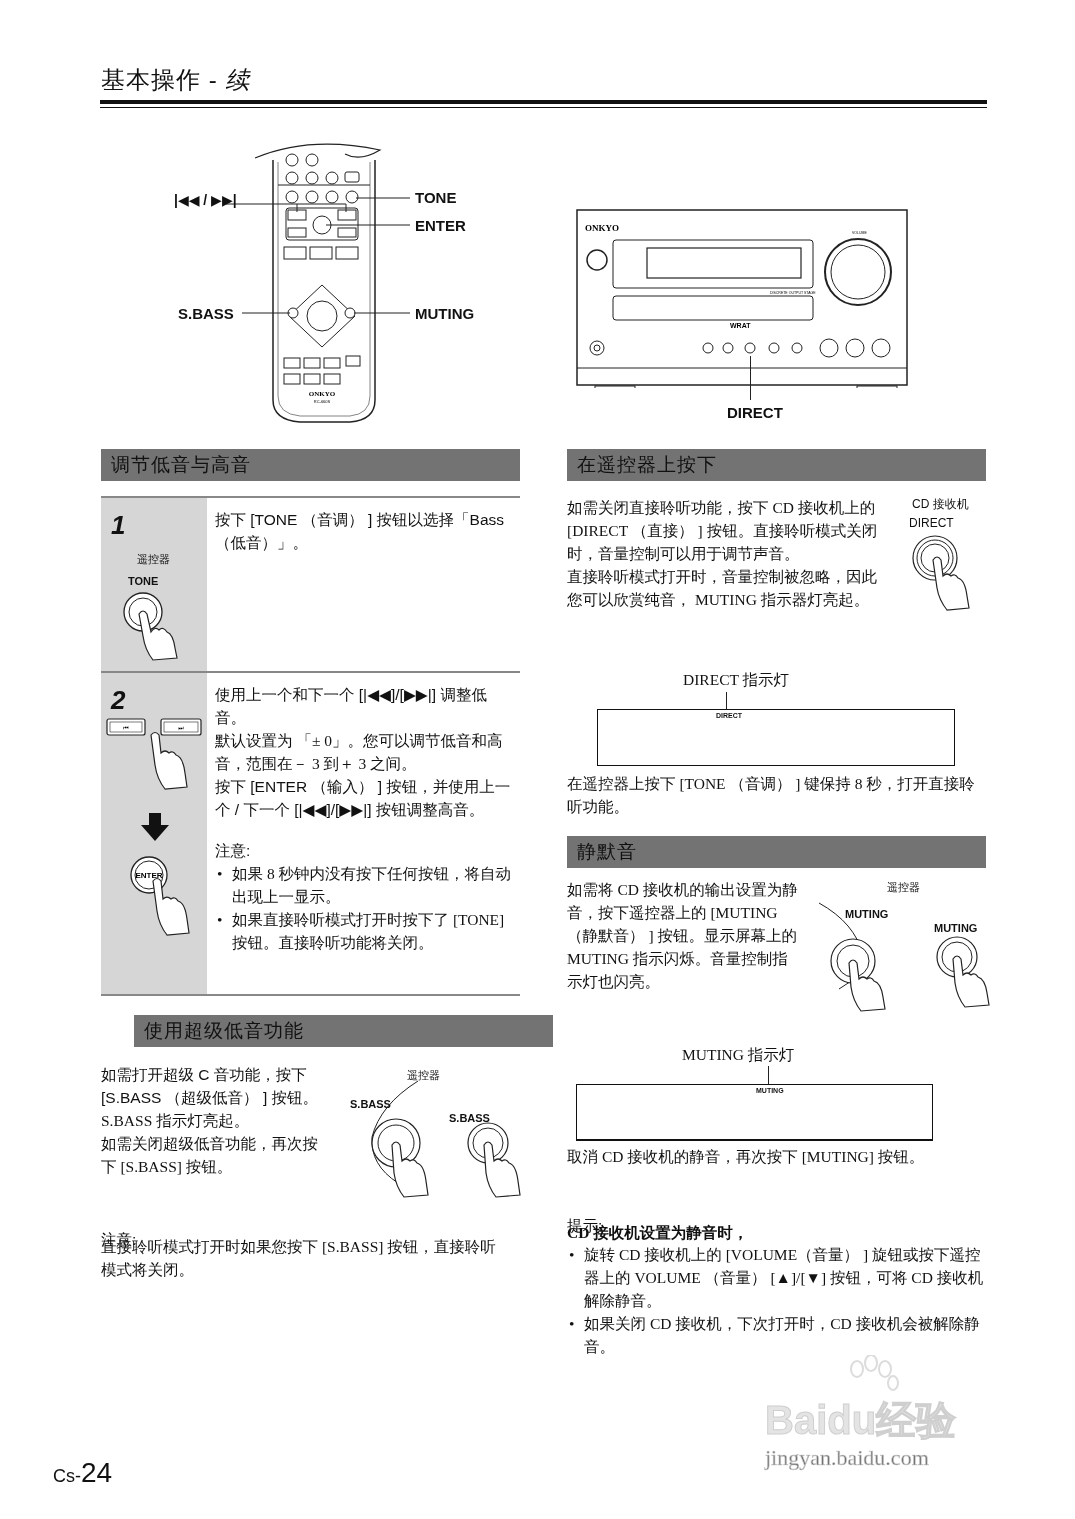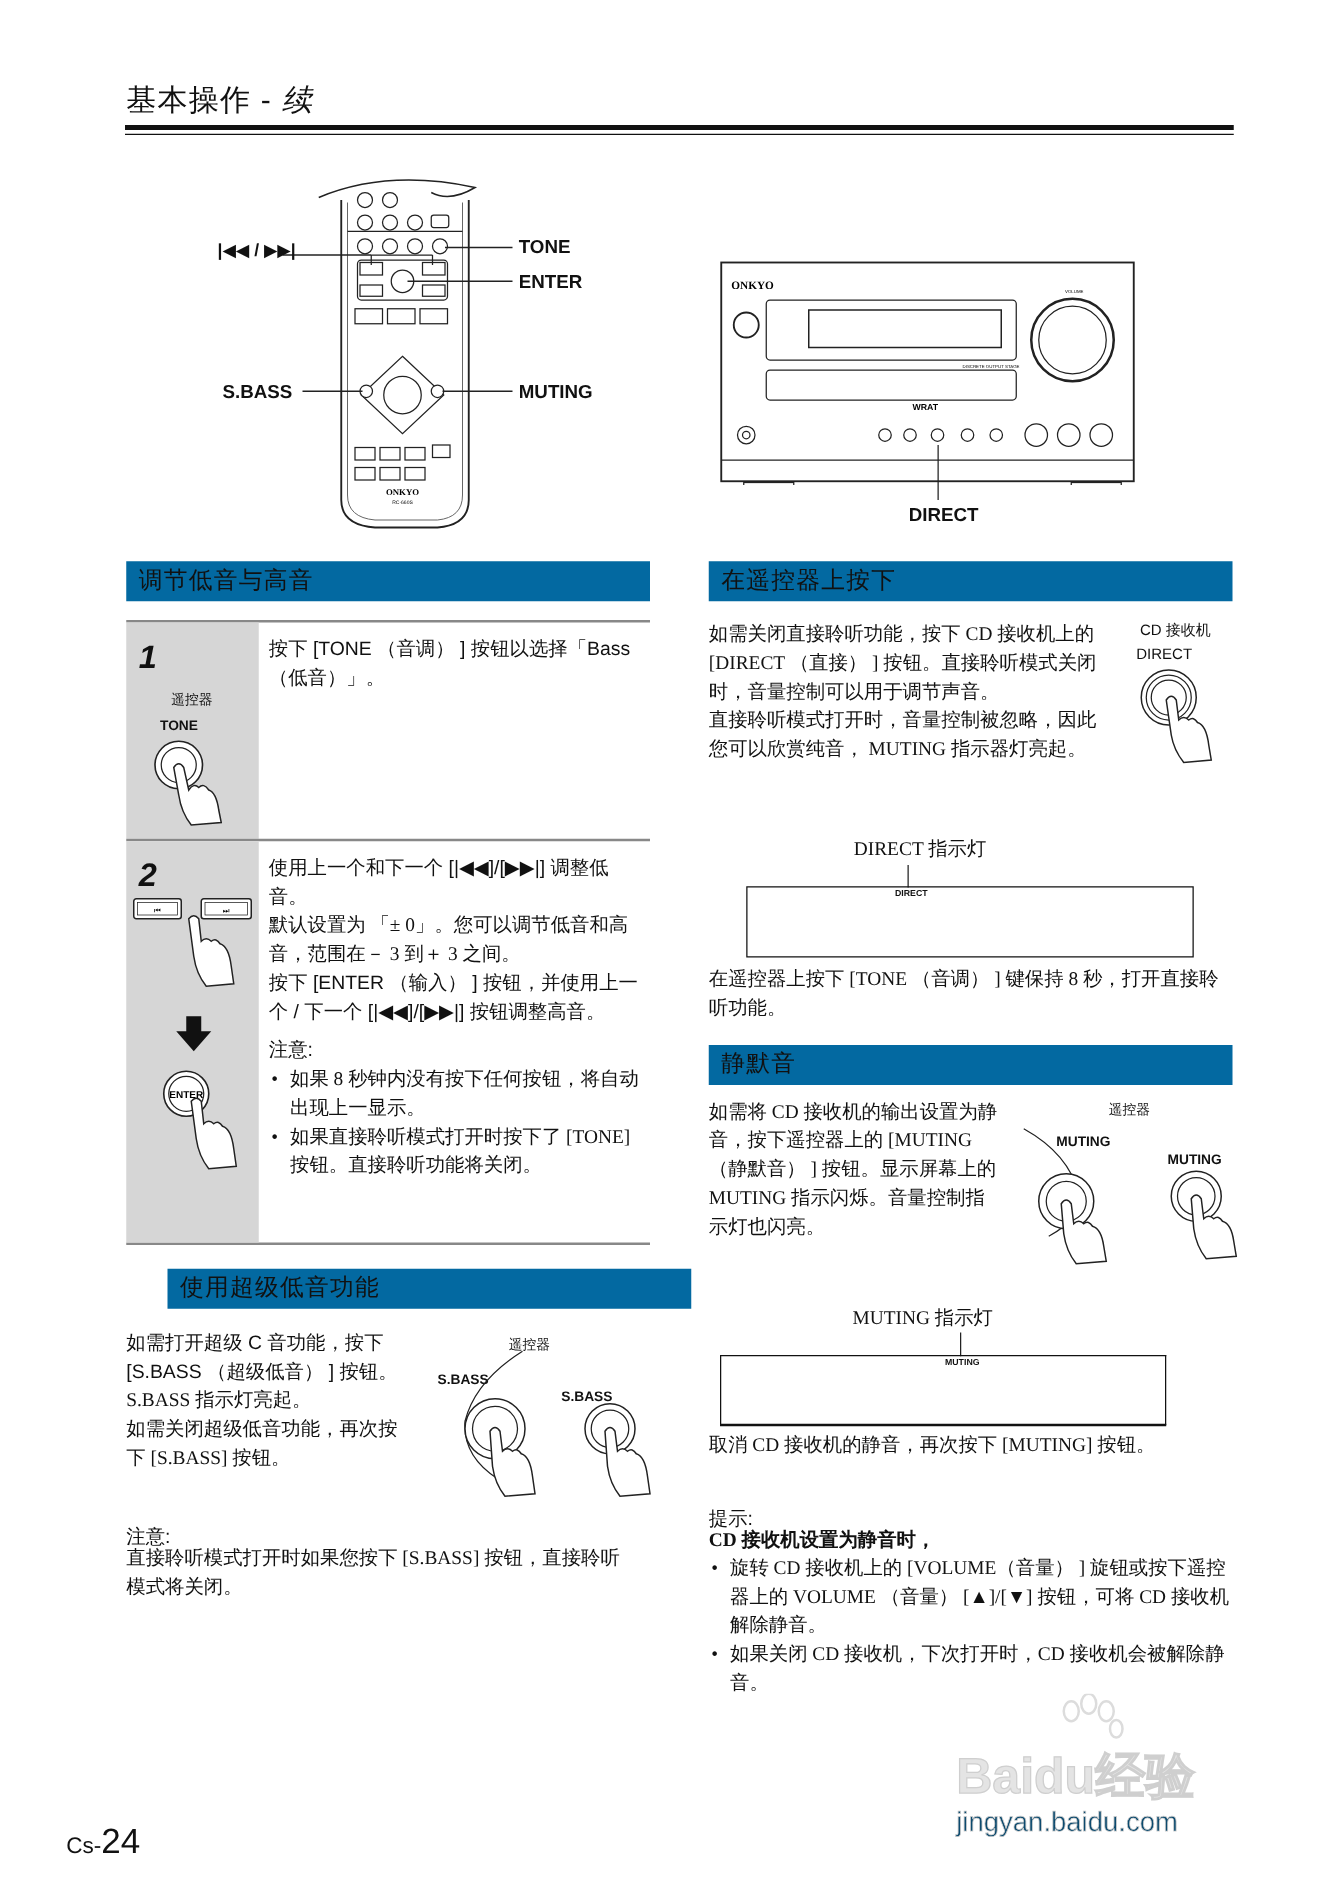"调节低音与高音" .sec-head { background: #0369a1 -> #737373 }
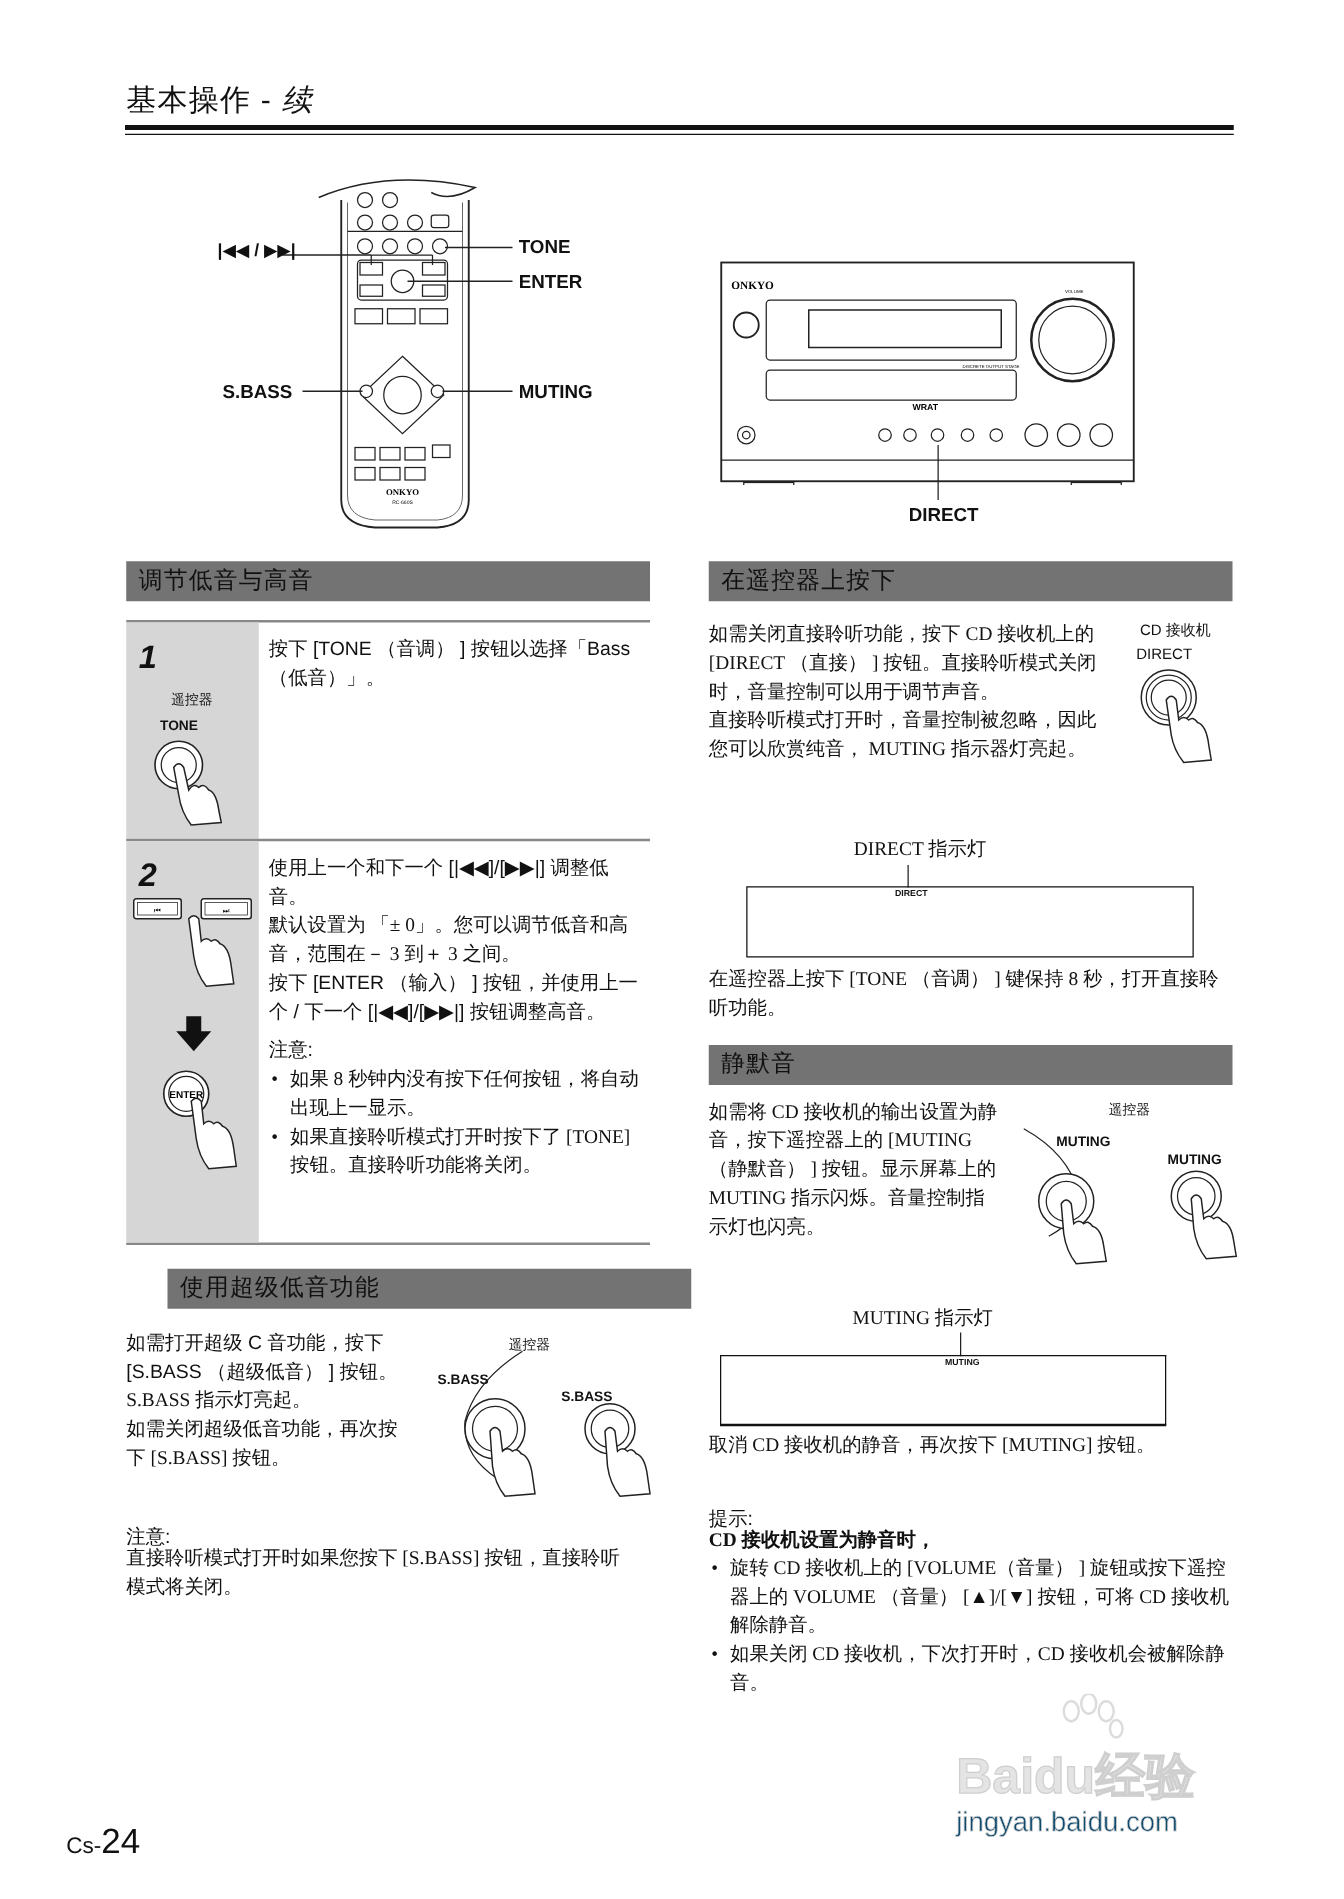"注意:" .note-title { margin-top: 8px -> 18px }
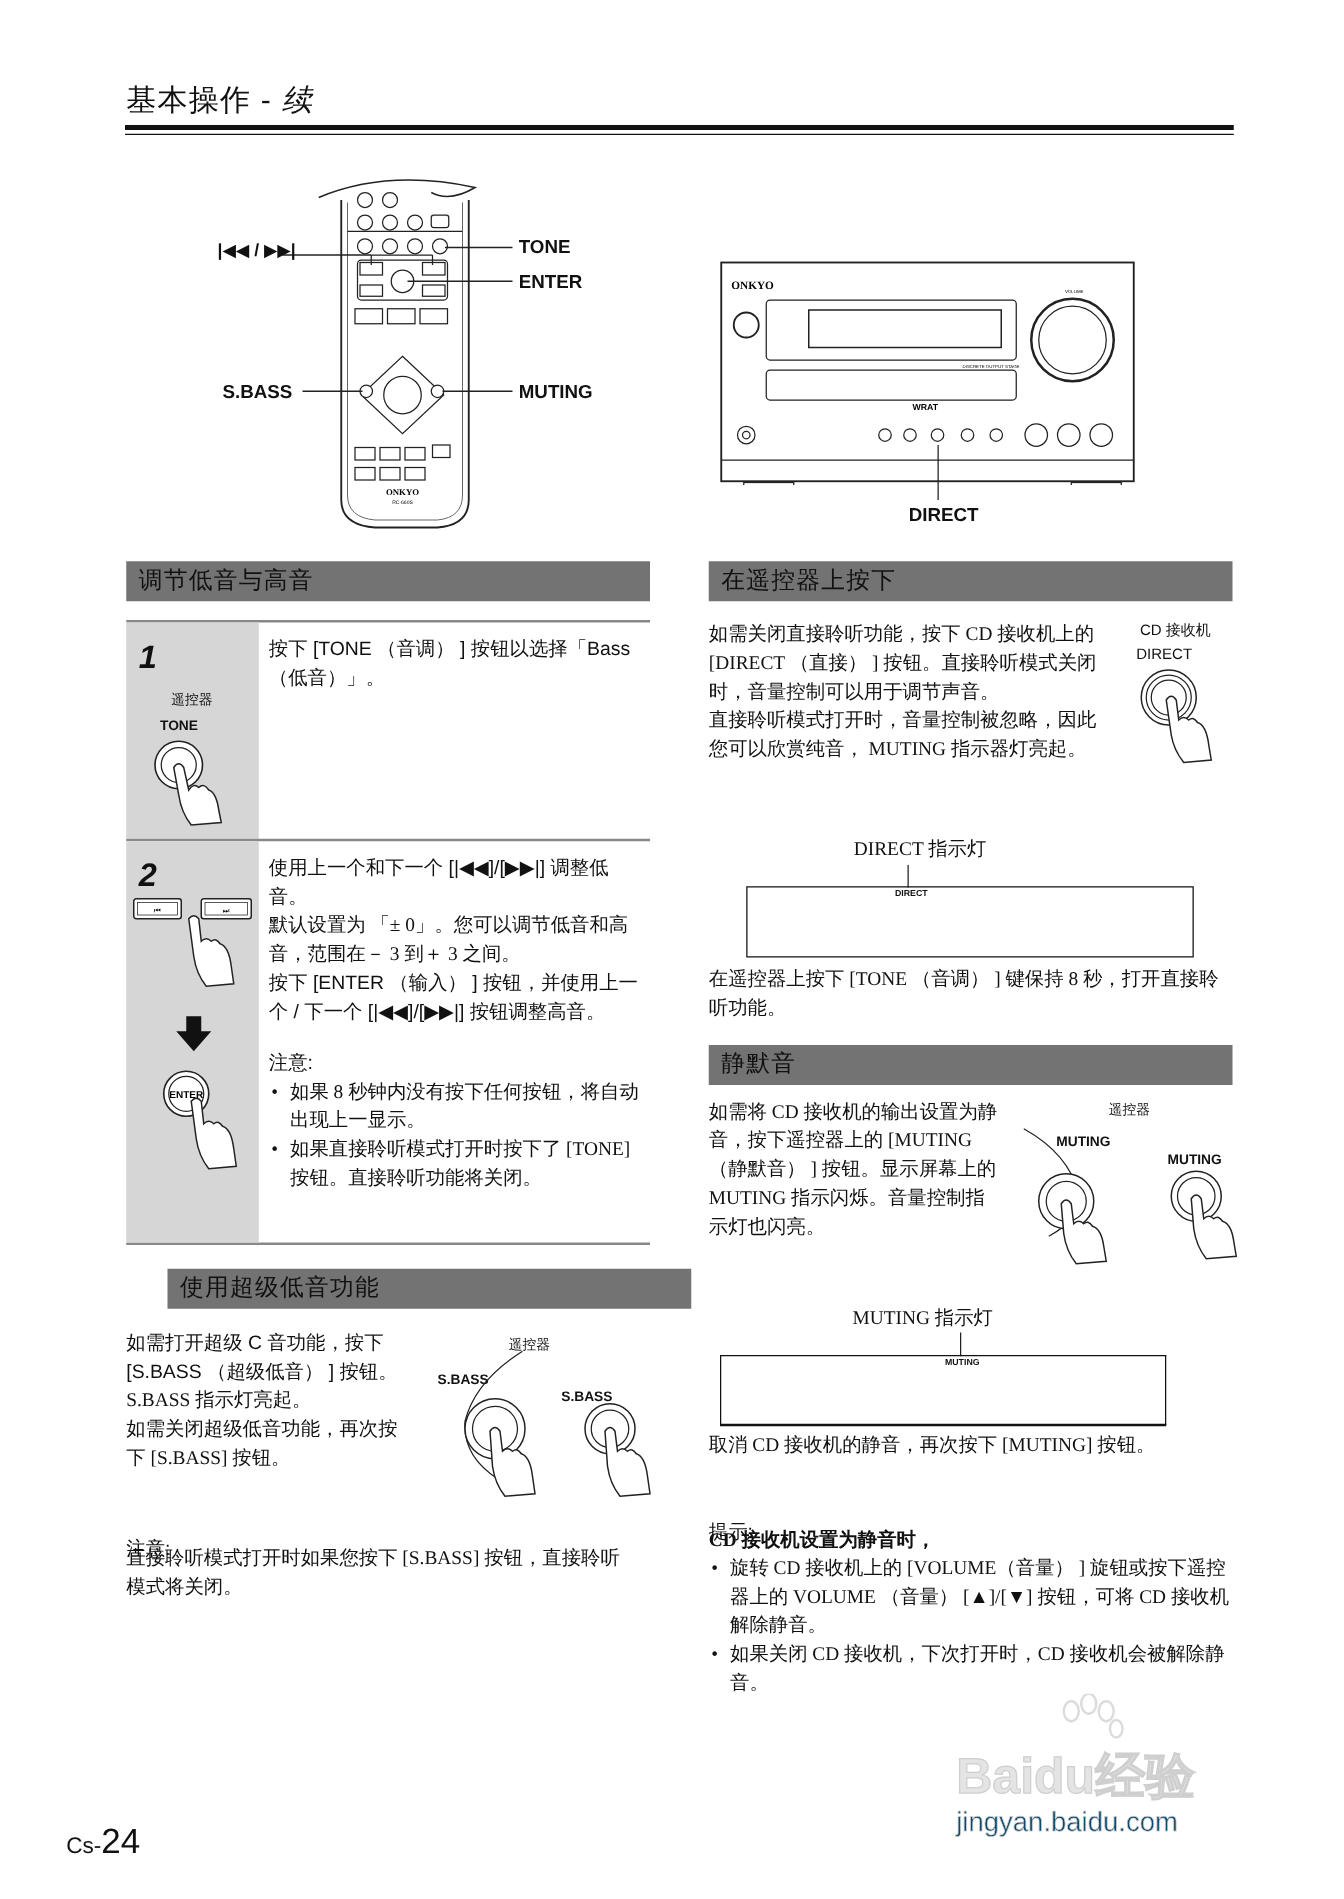"jingyan.baidu.com" span.abs { color: #0c4a6e -> #737373; font-family: none -> Liberation Serif, serif }
